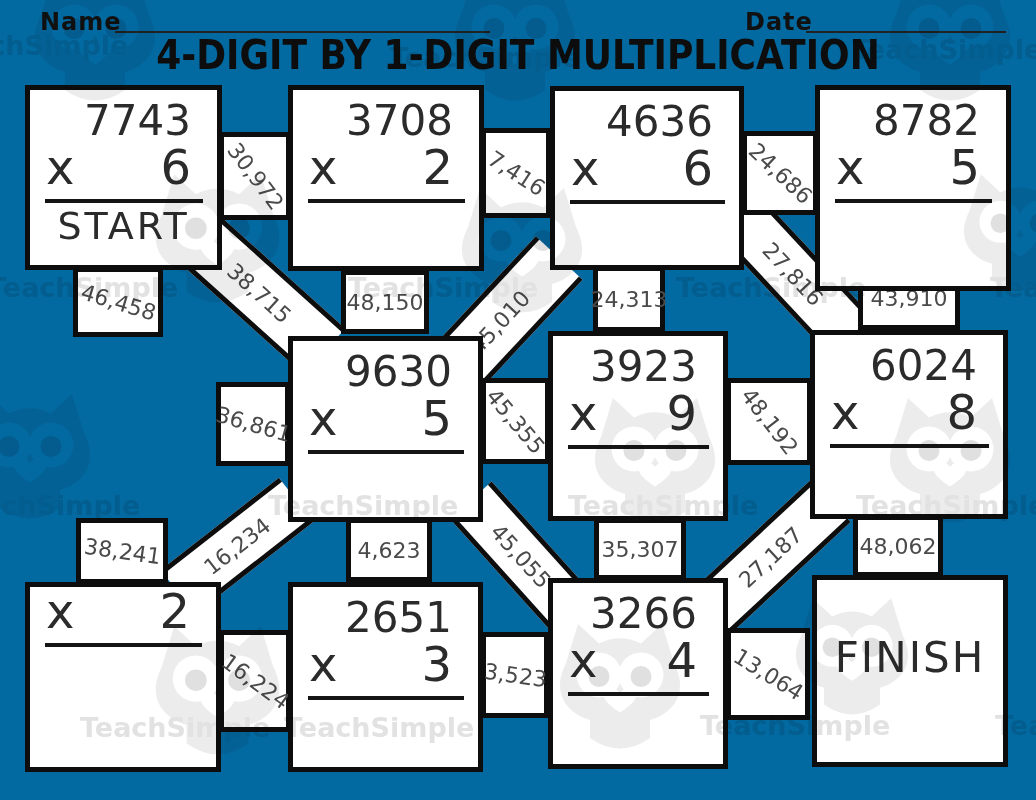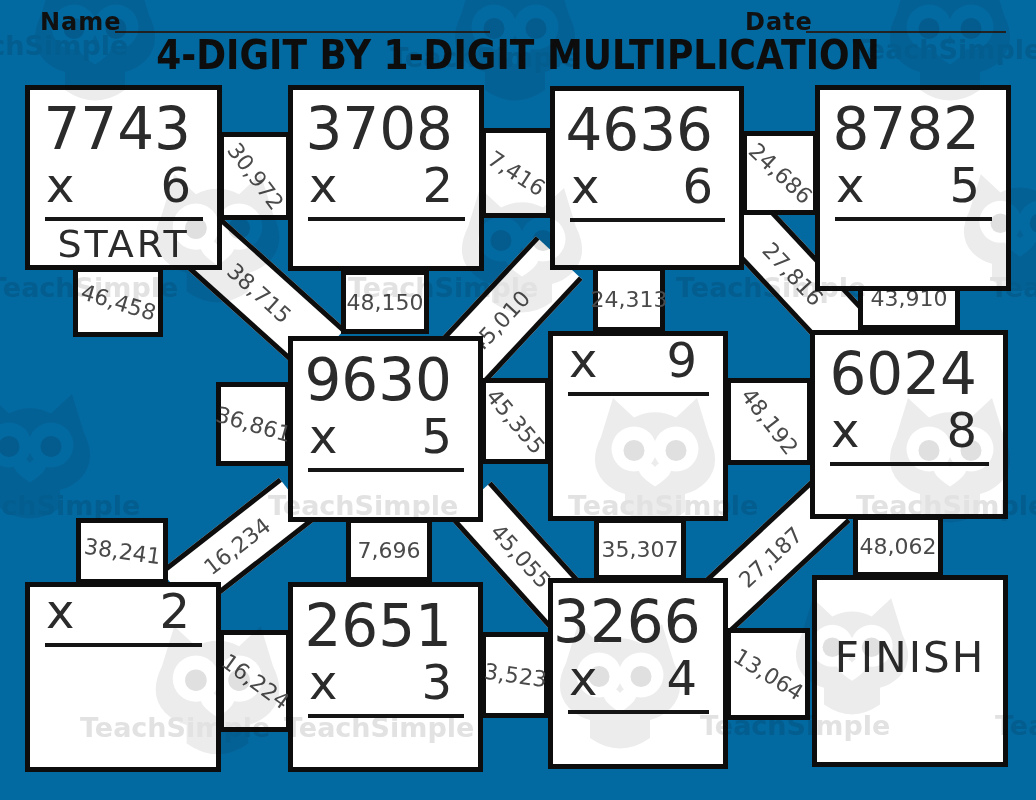"7743" .num { font-size: 58px -> 42px }
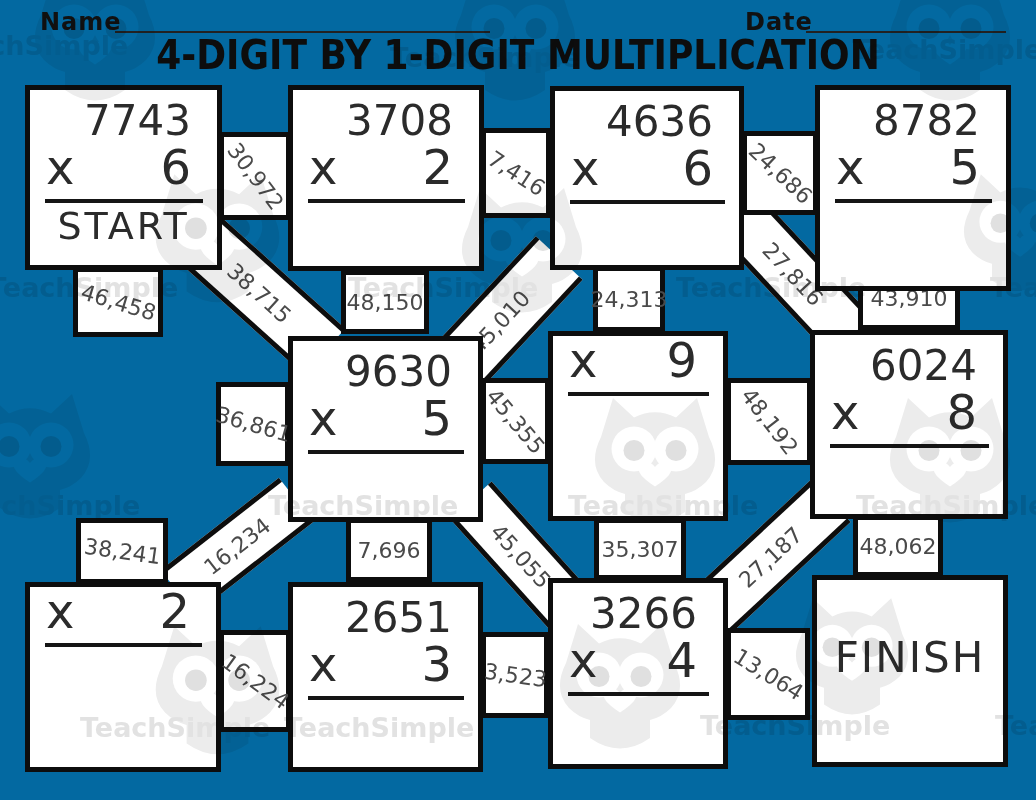"3923" div.num { html: none -> <div>3923</div> }
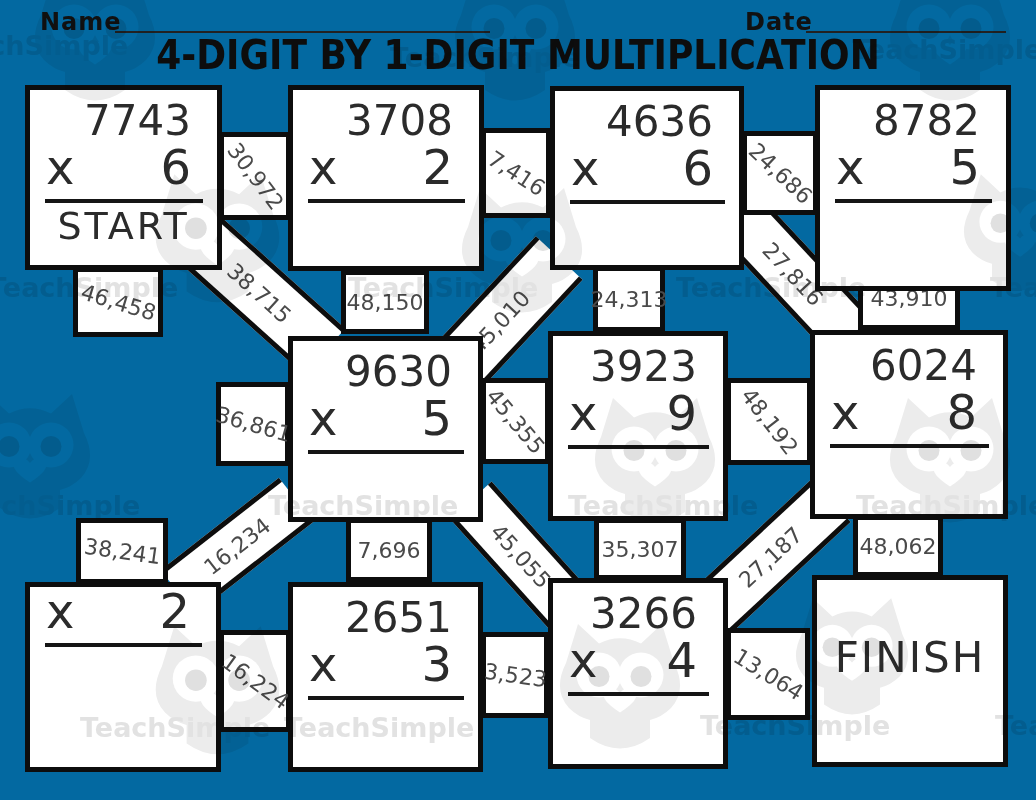"7,696" span.plabel { text: 7,696 -> 4,623 }
